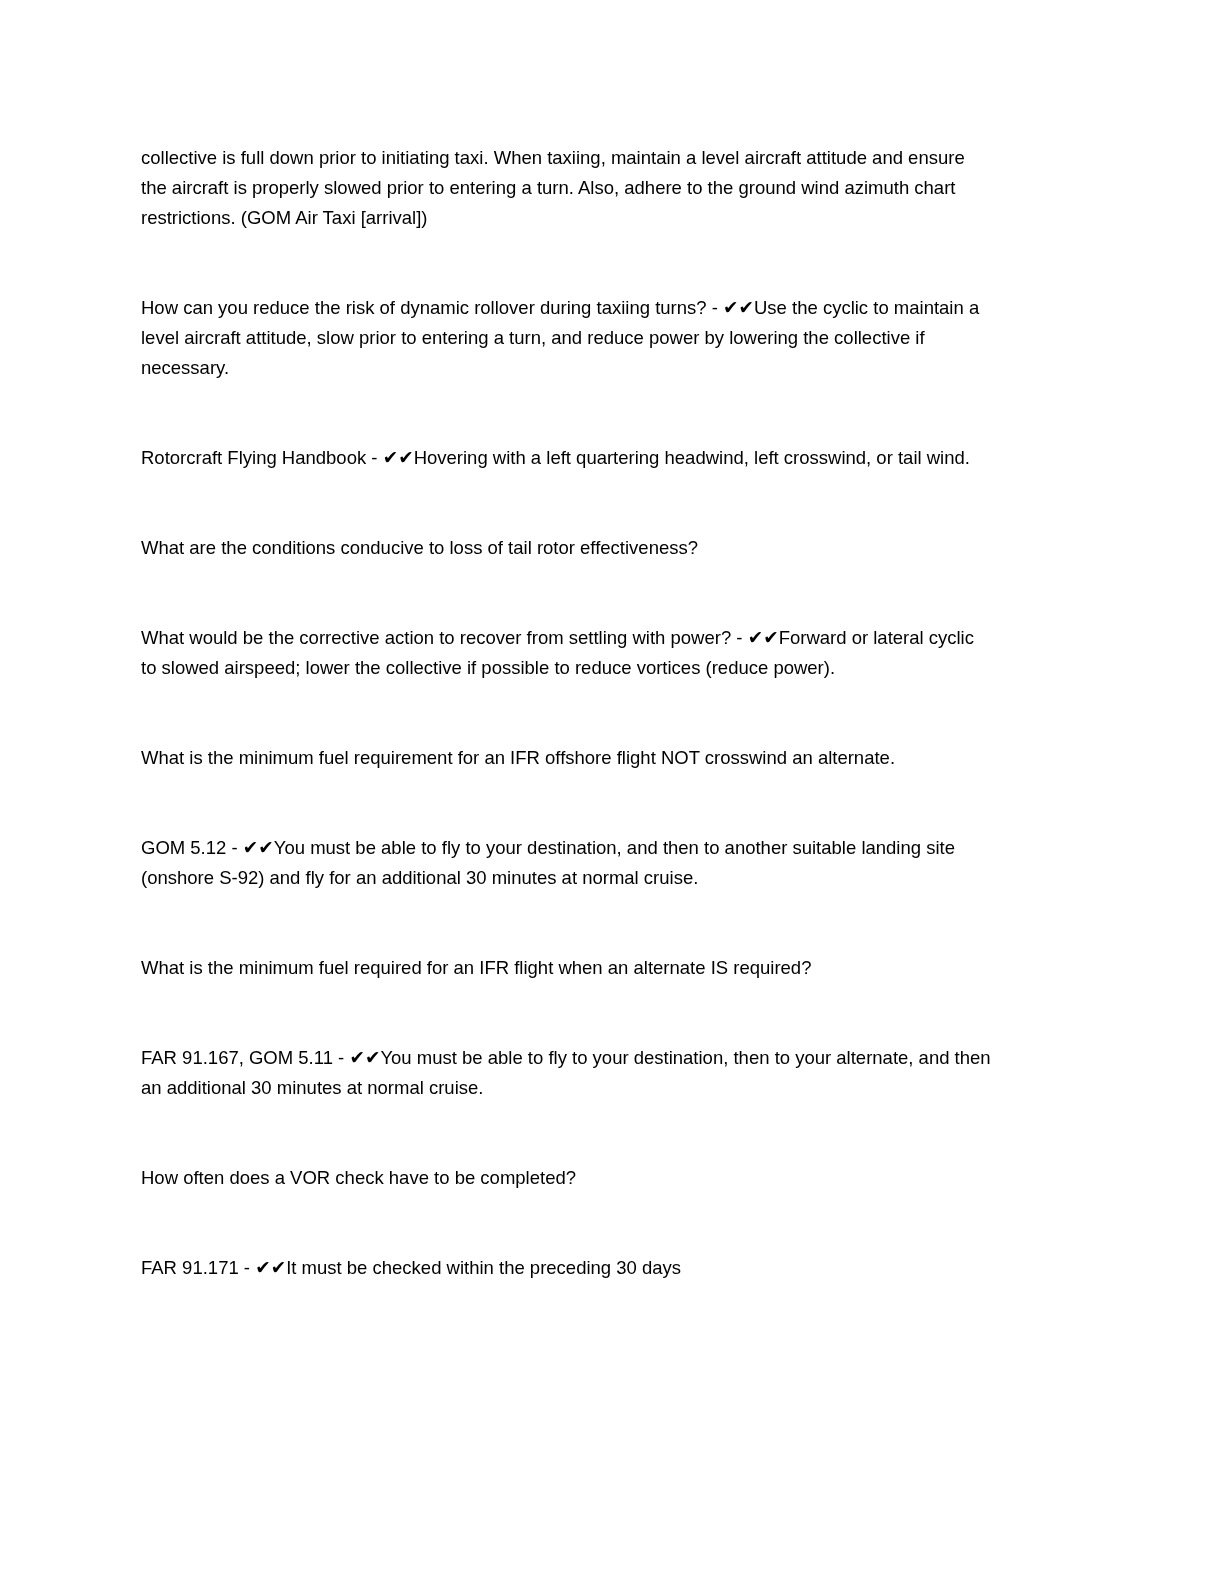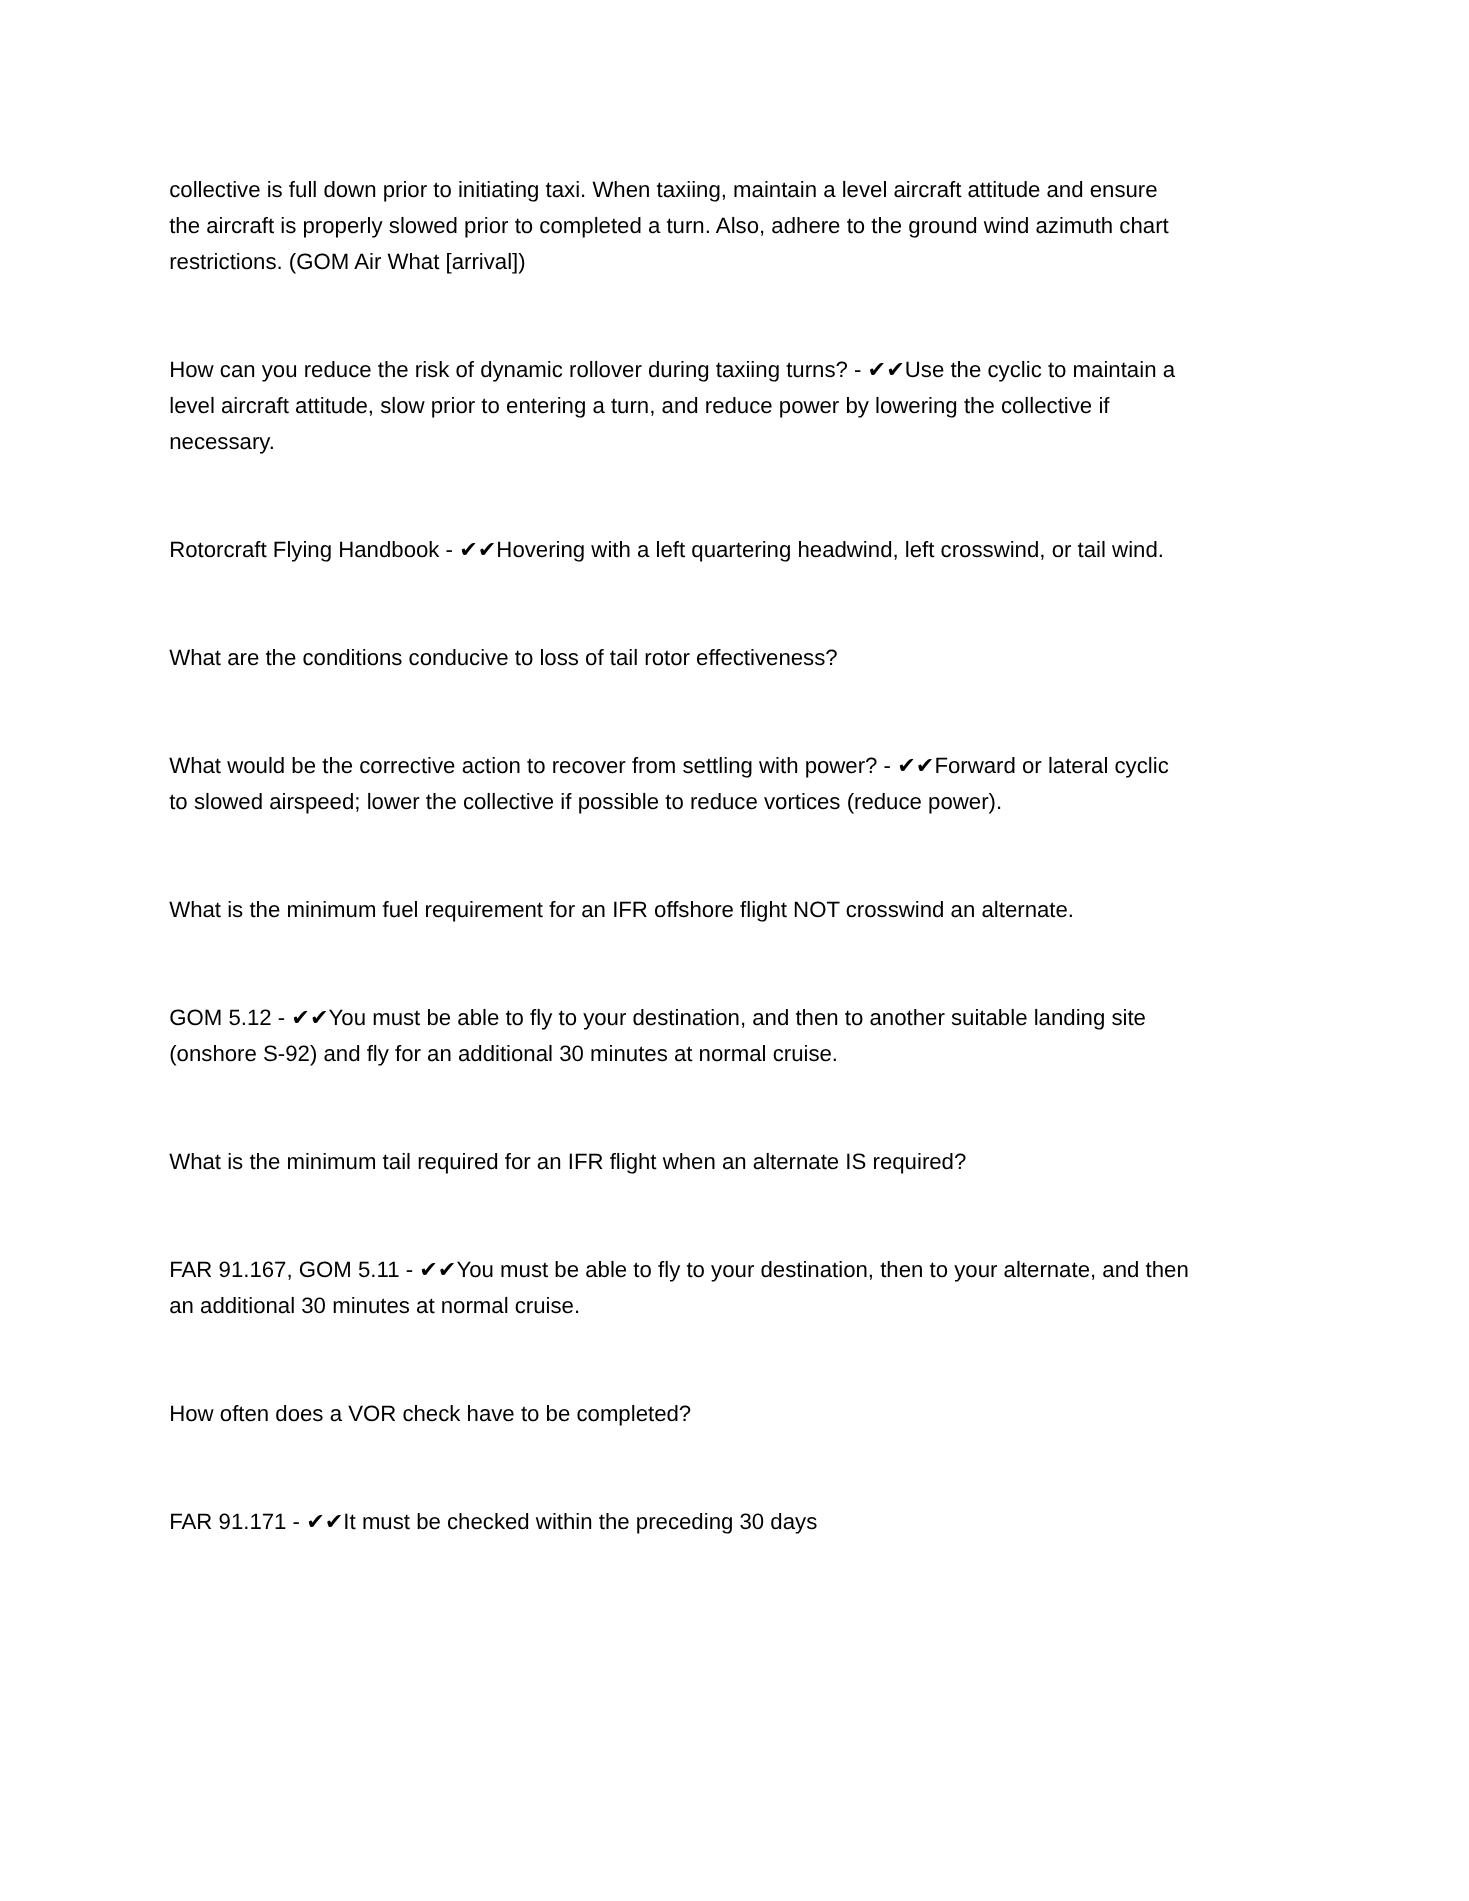"the aircraft is properly slowed" div.line { text: completed -> entering }
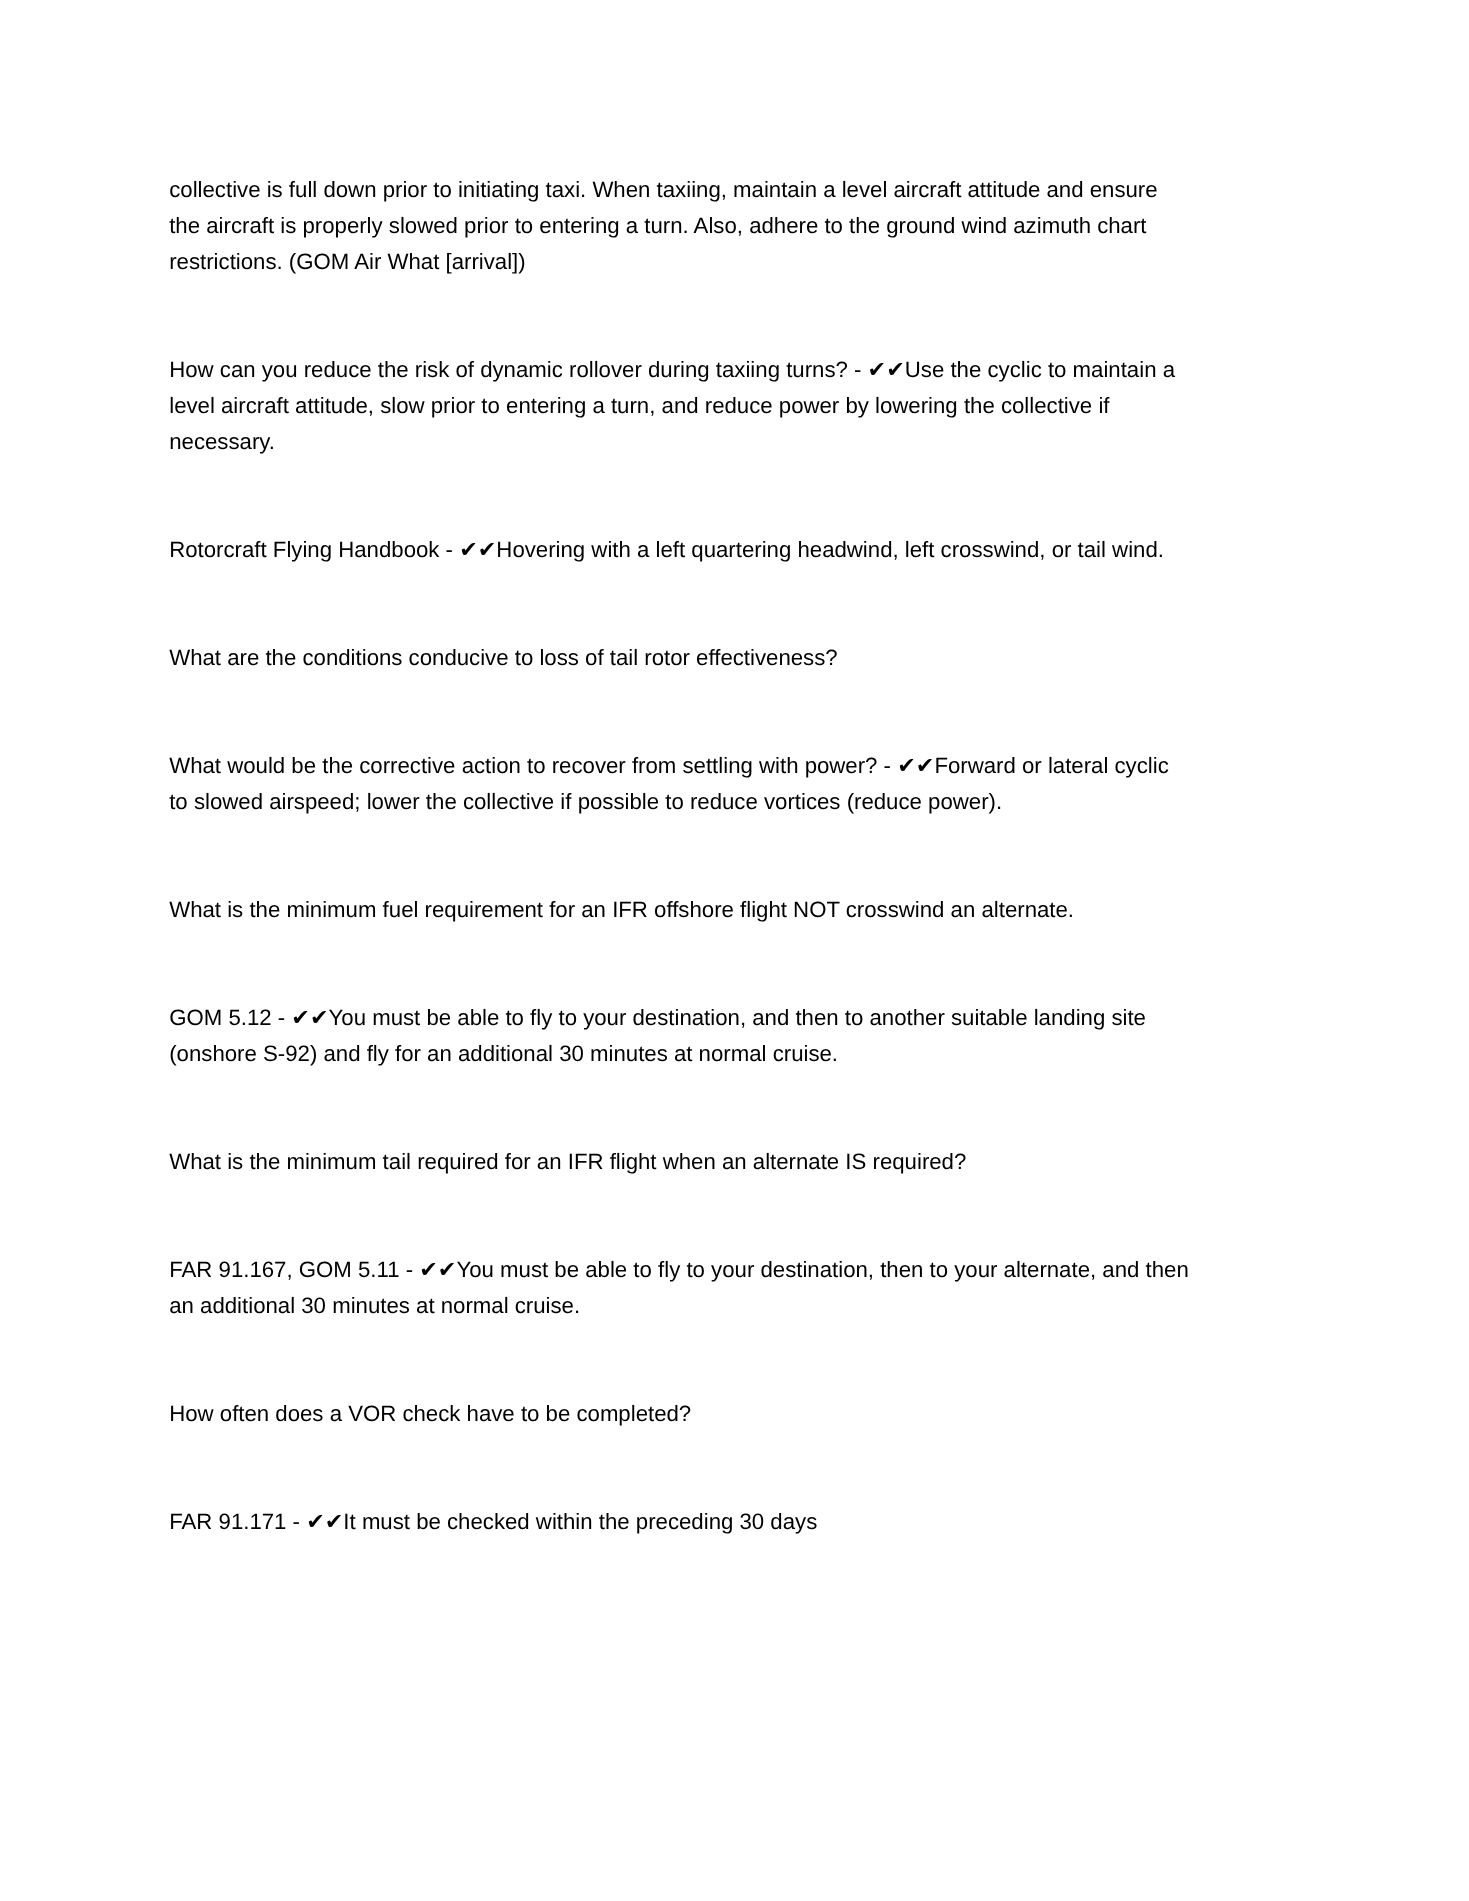"restrictions. (GOM Air What [arrival])" div.line { text: What -> Taxi }
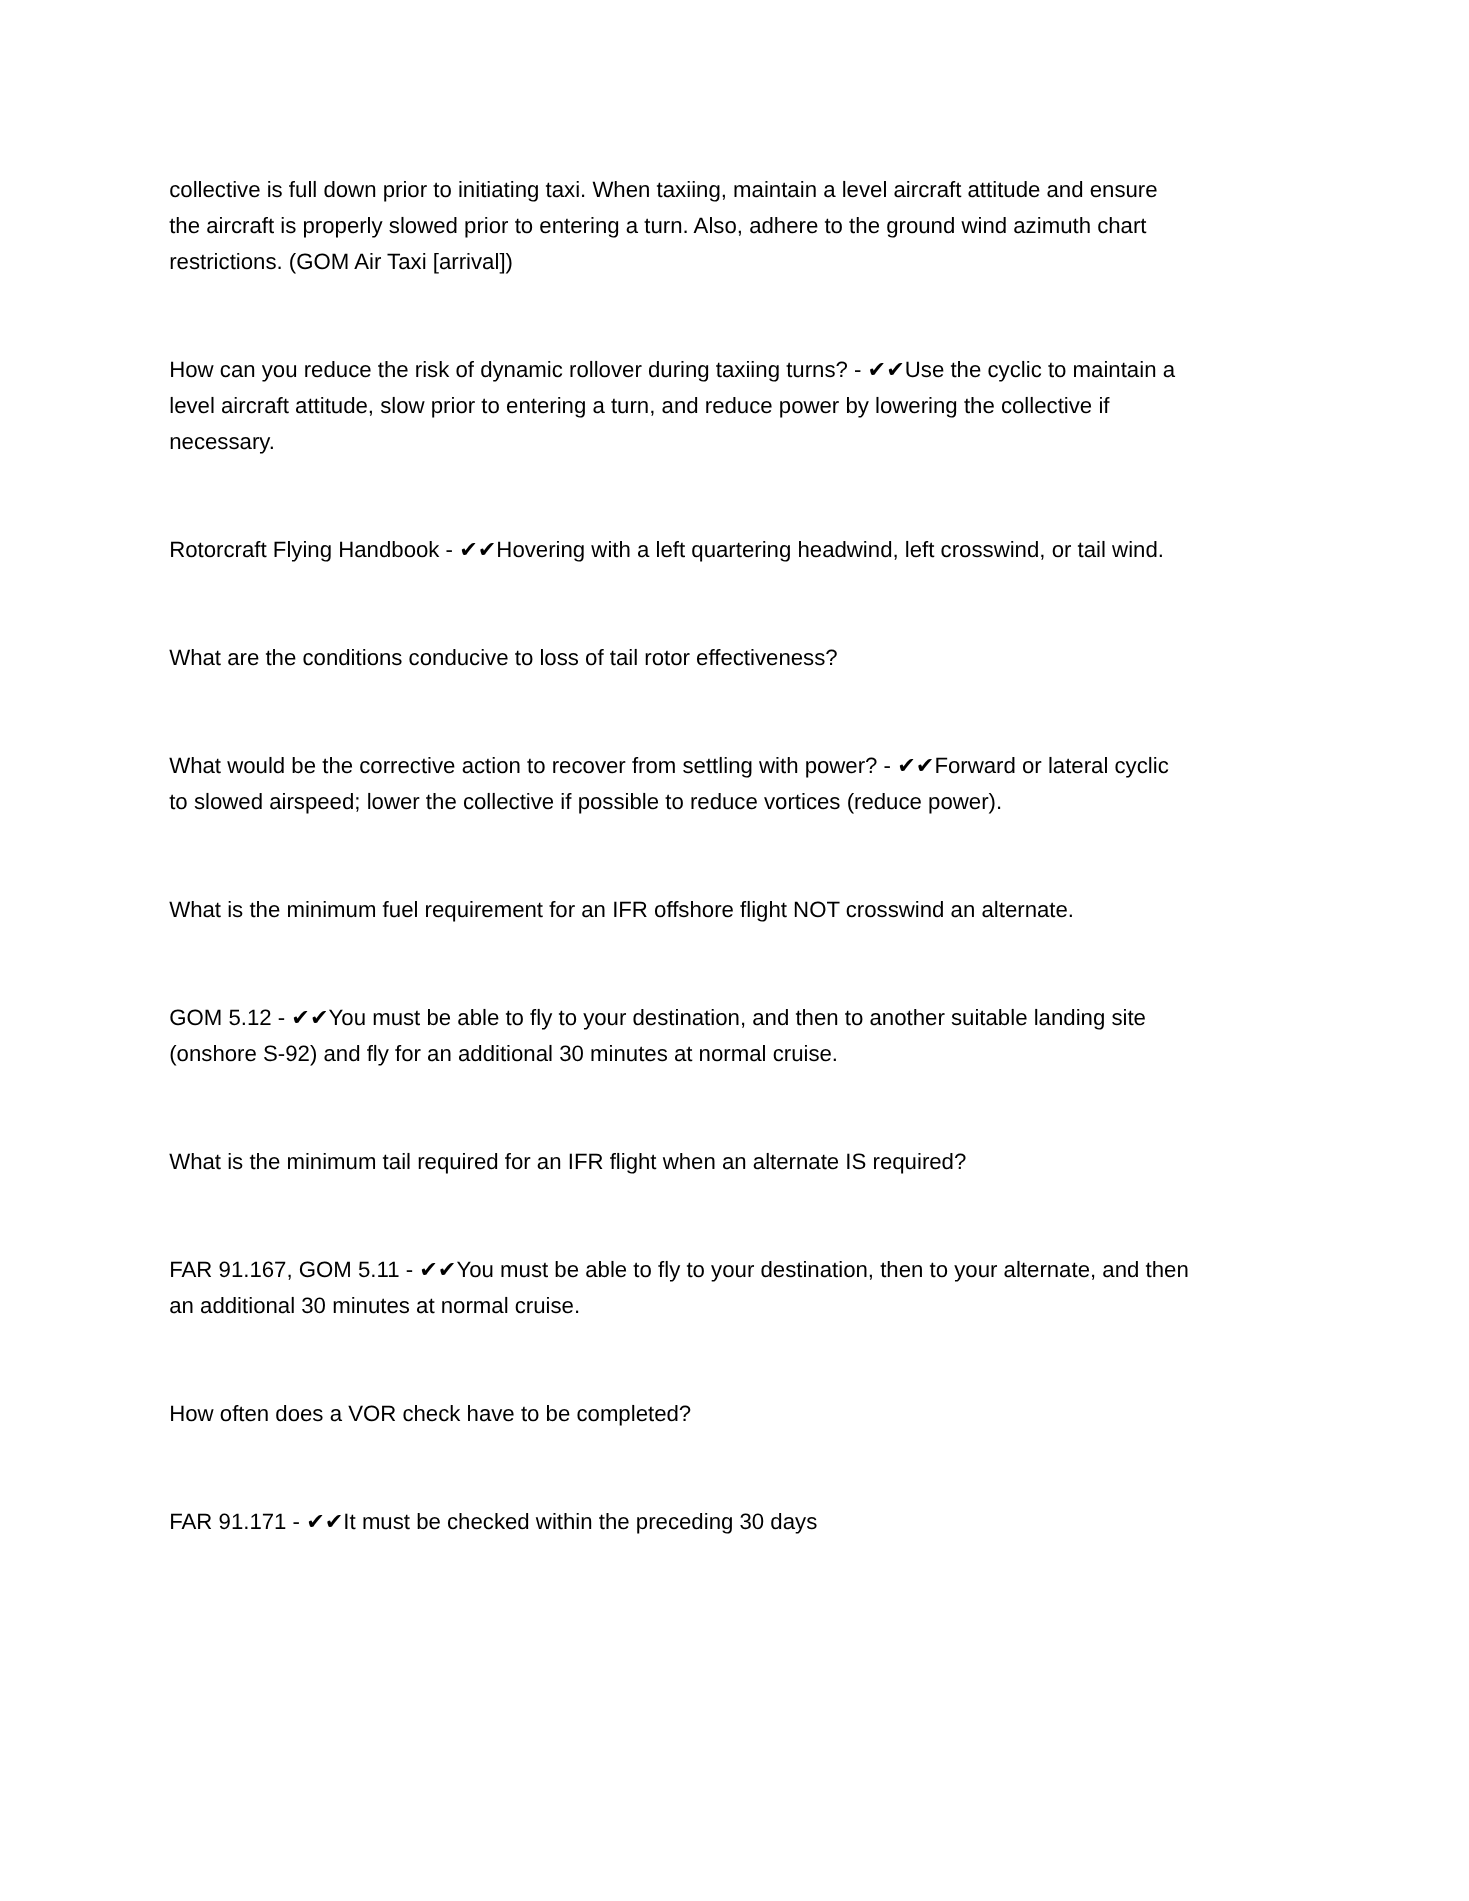"What is the minimum tail" div.line { text: tail -> fuel }
